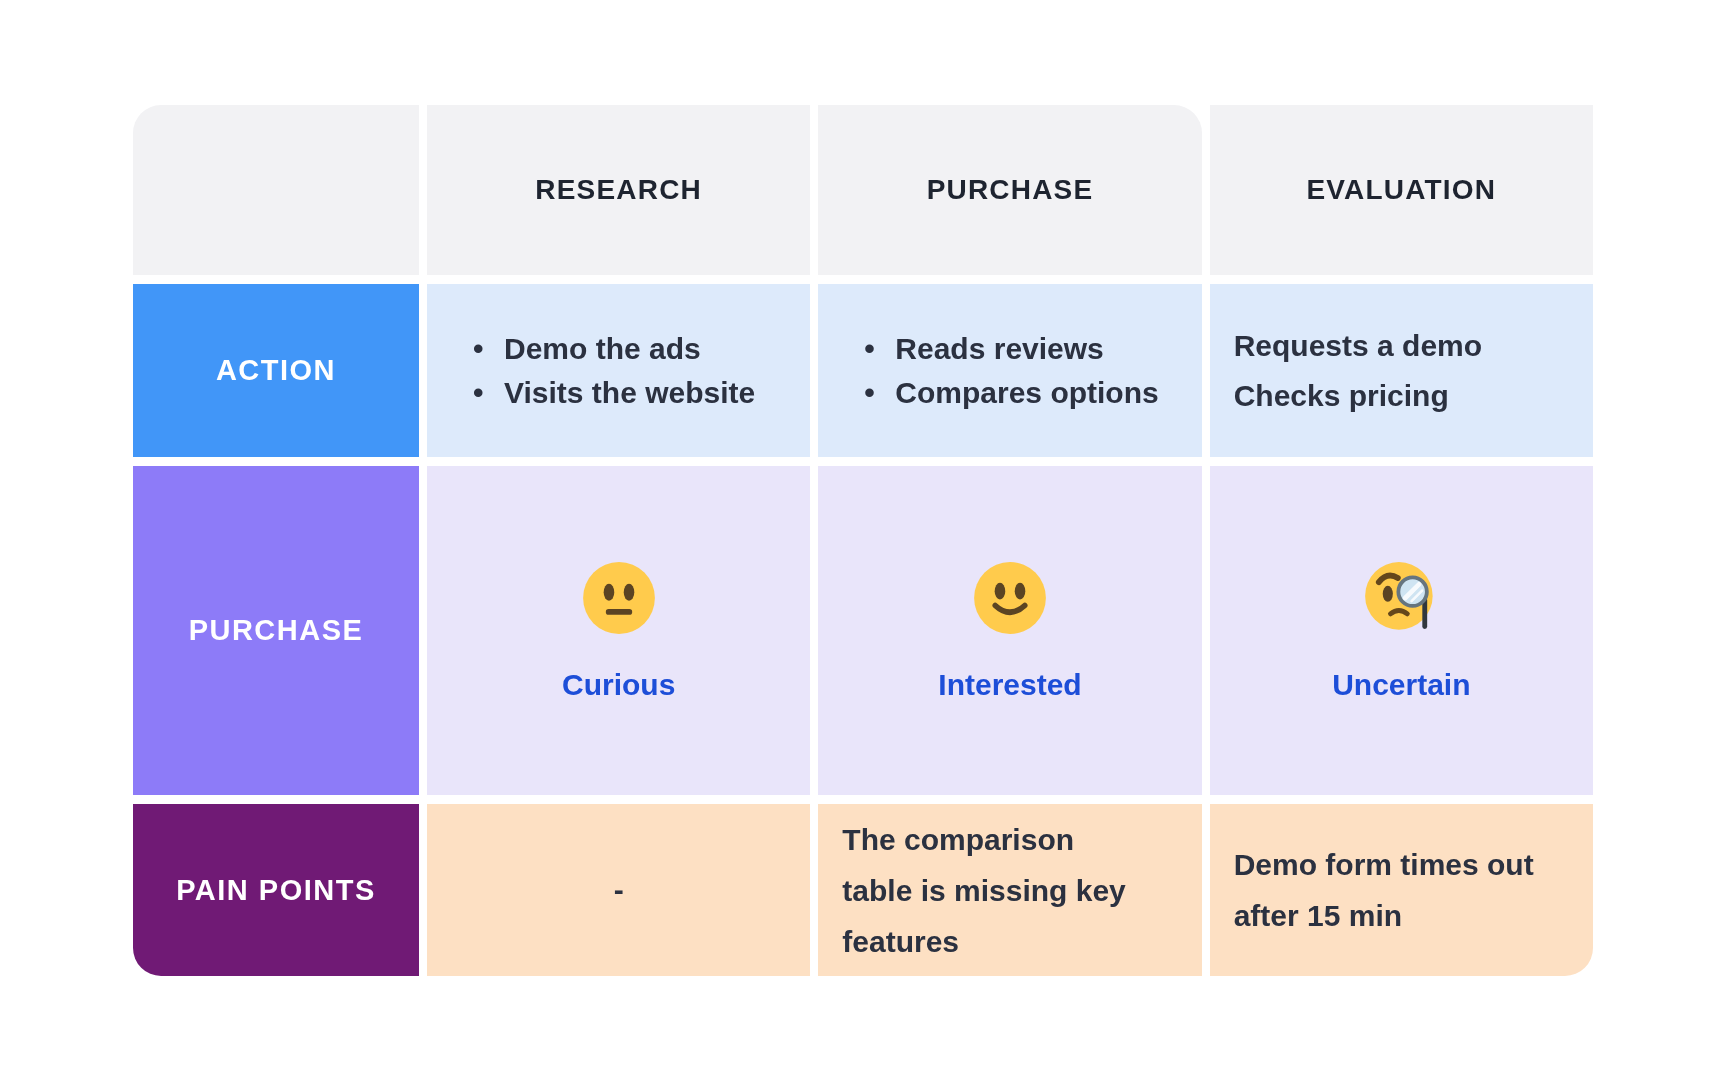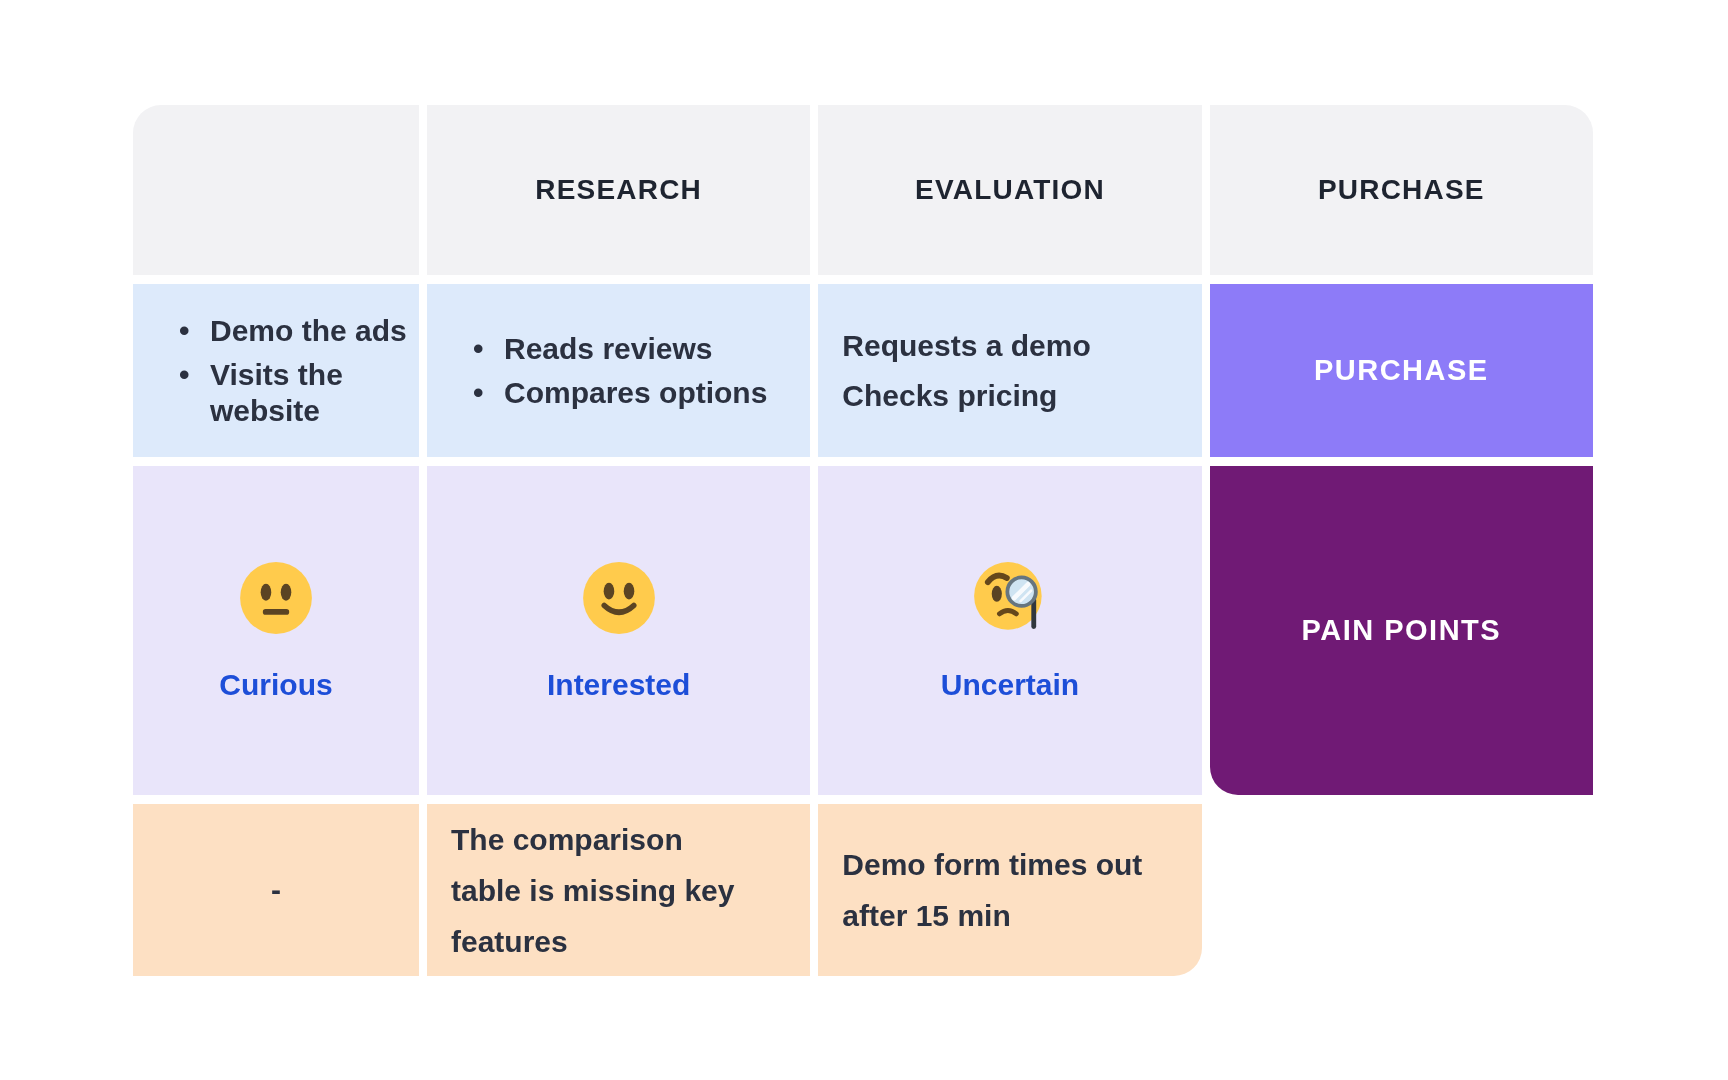"EVALUATION" div.cell { order: before "PURCHASE" -> after "PURCHASE" }
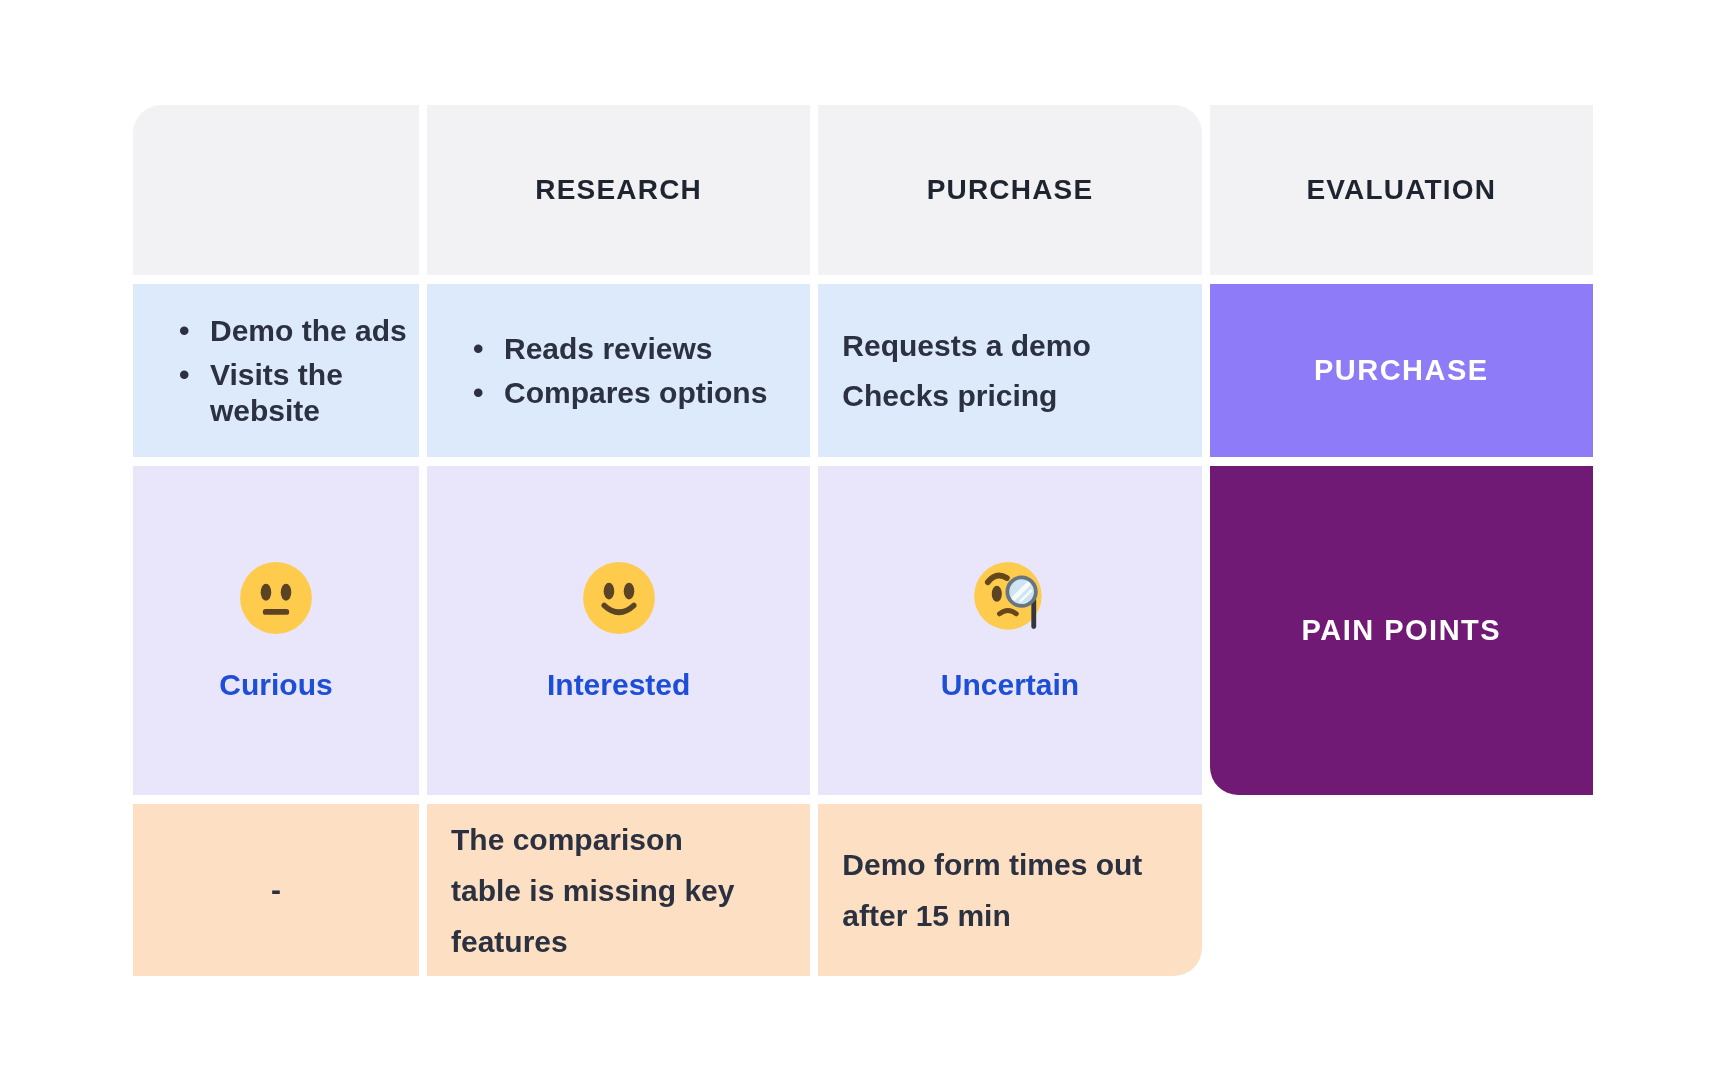"ACTION" div.cell { html: none -> <div> <span>ACTION</span> </div> }
